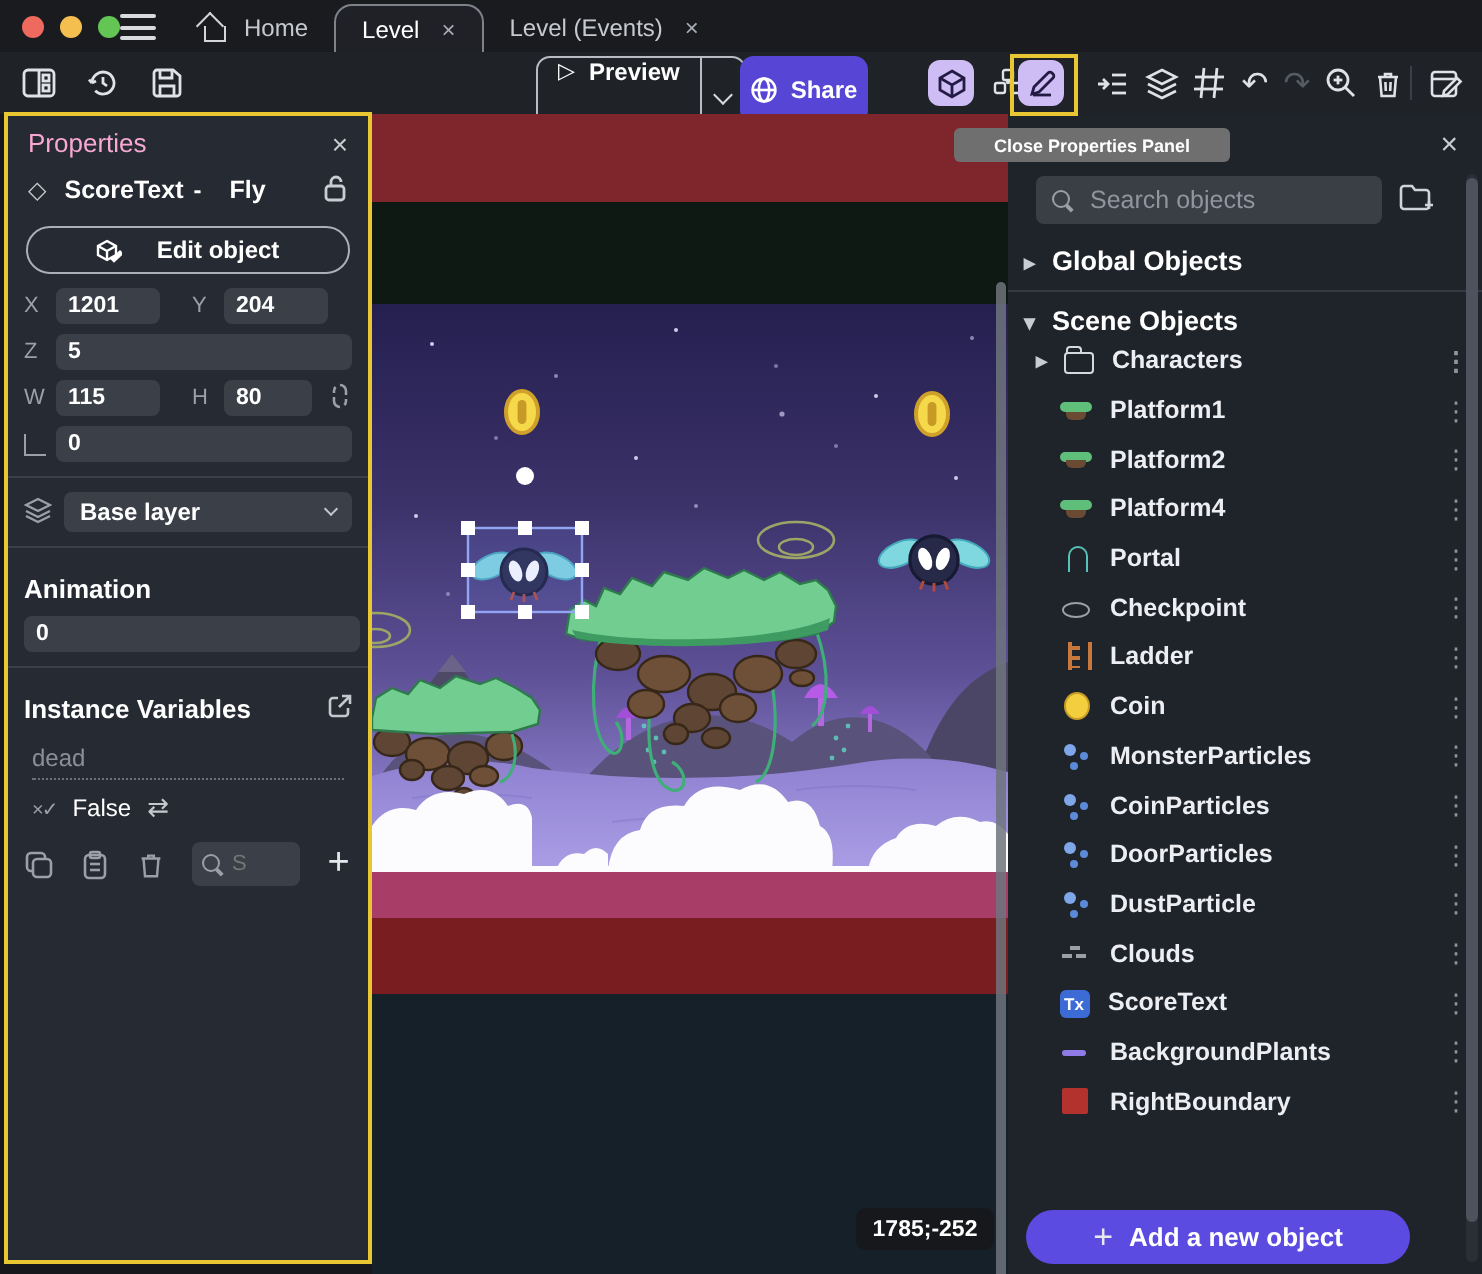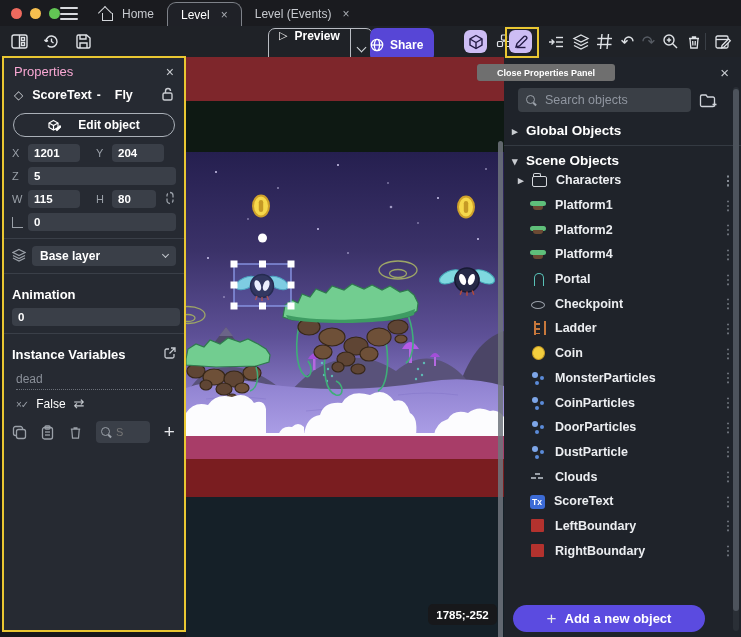"Share" .btn-share { justify-content: flex-start -> center }
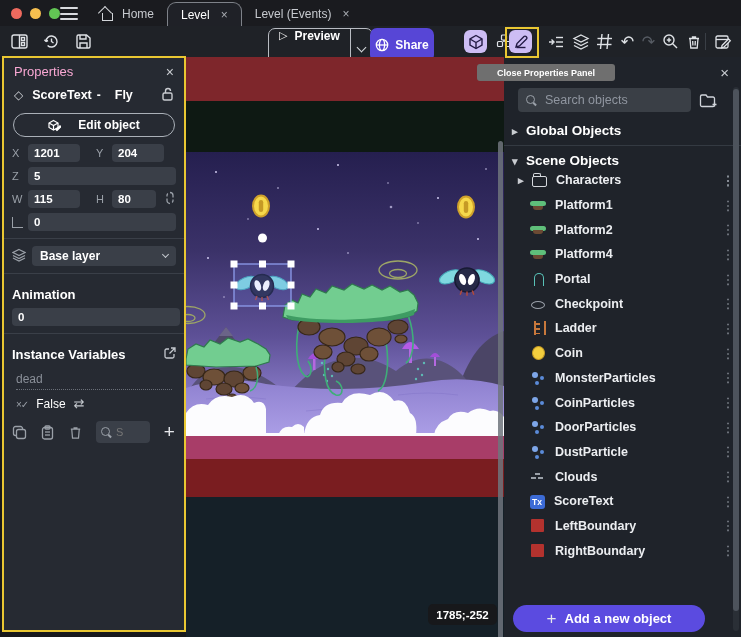"Search objects" .o-search-row { align-items: flex-end -> center }
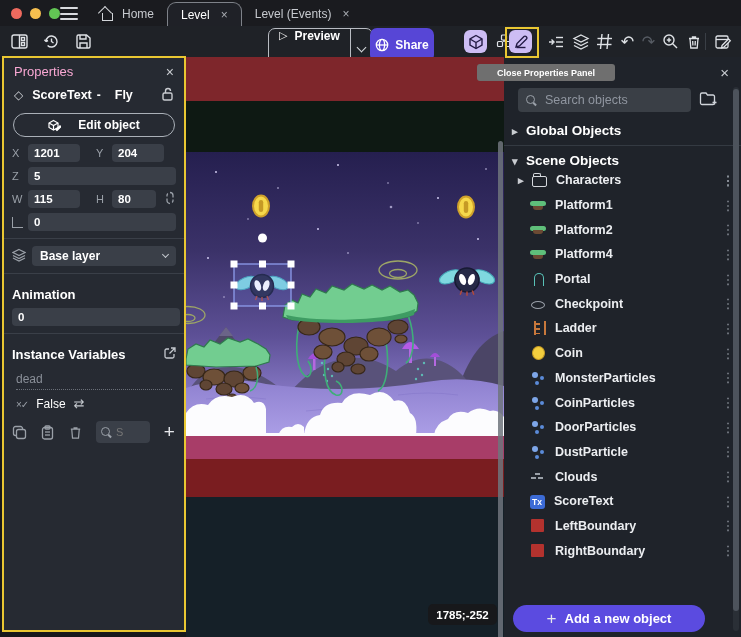"BackgroundPlants" div.orow { html: none -> <div> <span></span> <span>BackgroundPlants</span> <span></span> </div> }
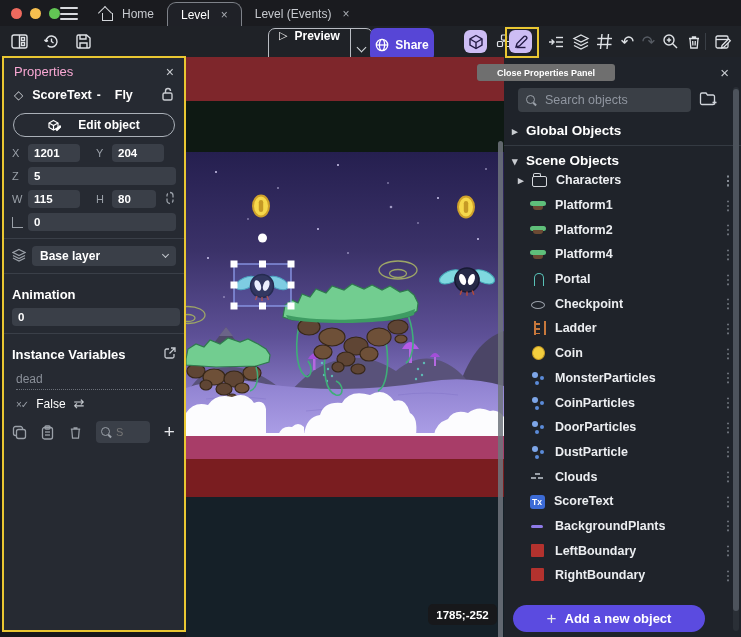"LeftBoundary" div.orow { html: <div> <span></span> <span>LeftBoundary</span> <span></span> </div> -> none }
